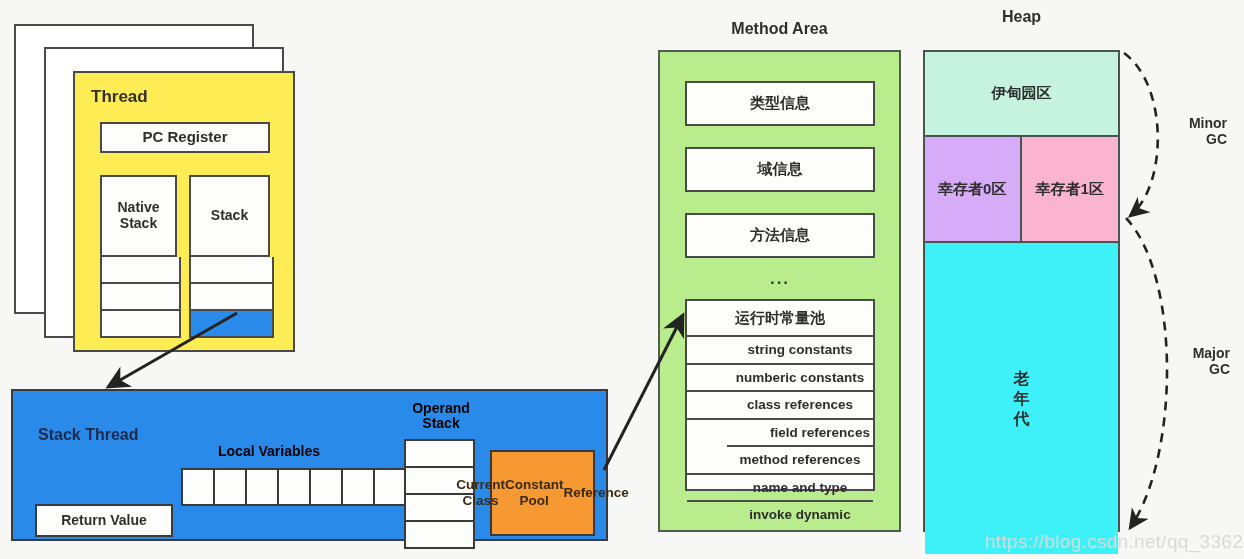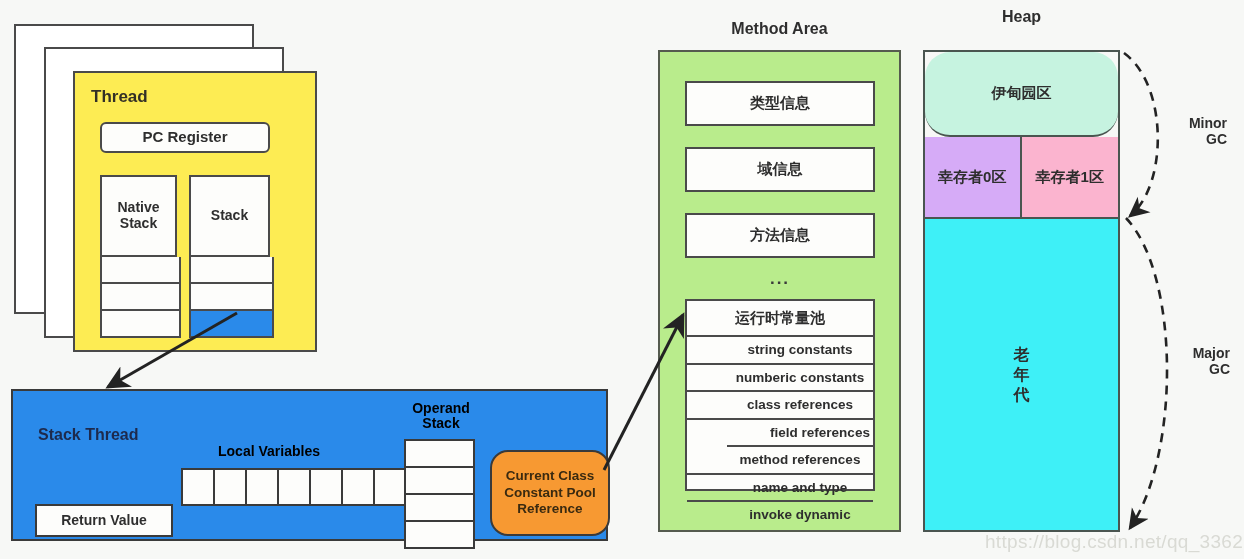"Thread" div.abs { width: 244px -> 222px }
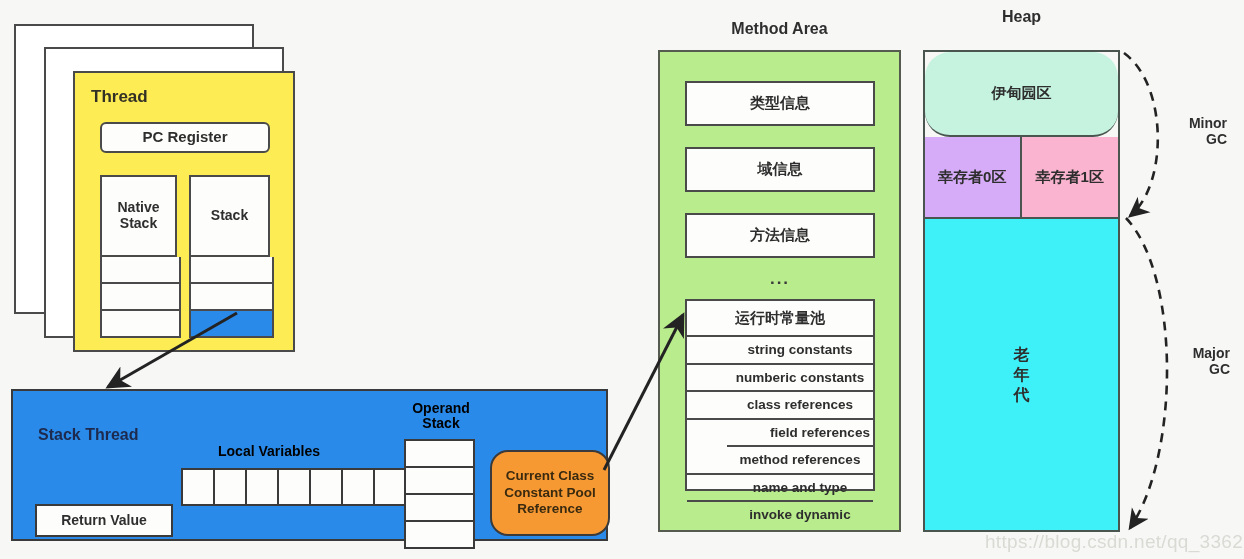"伊甸园区" #eden { border-radius: 25px -> none }
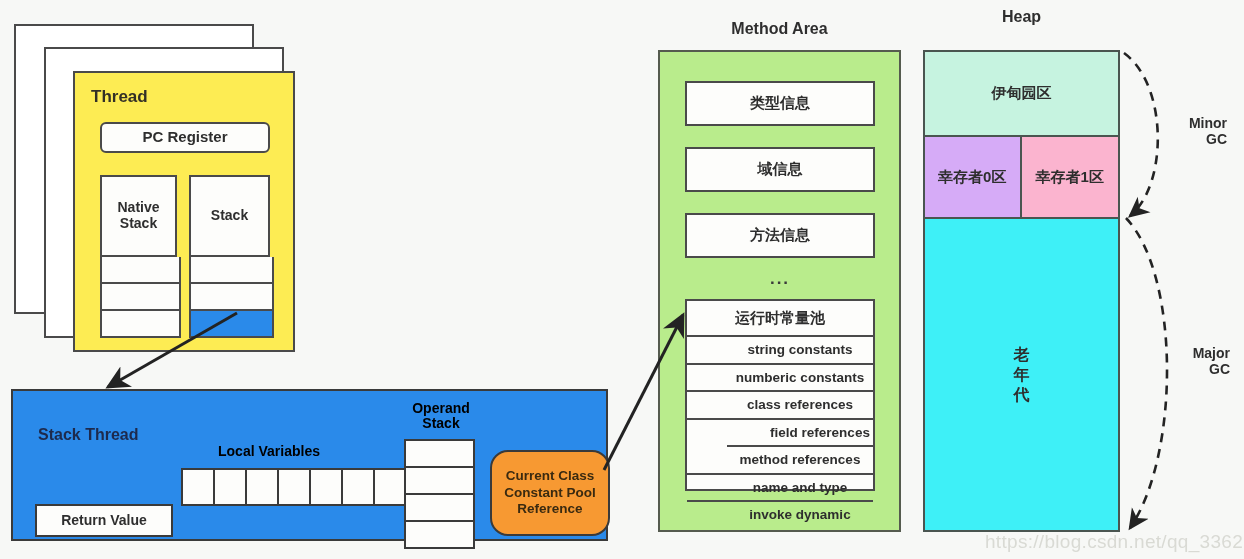"PC Register" div.abs { border-radius: 6px -> none }
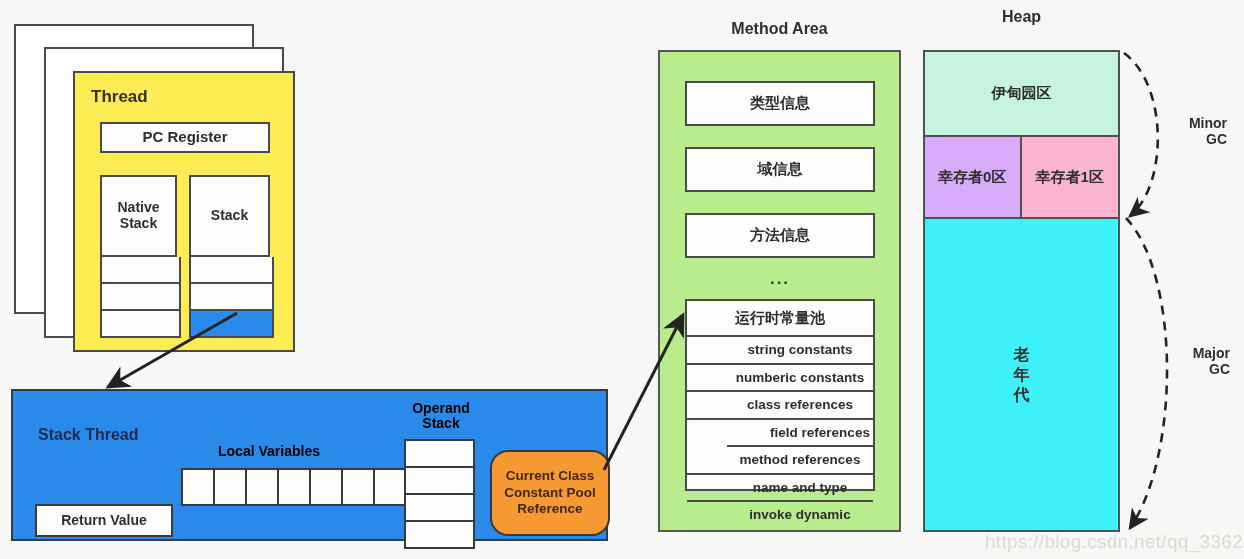"幸存者0区" div { height: 82px -> 106px }
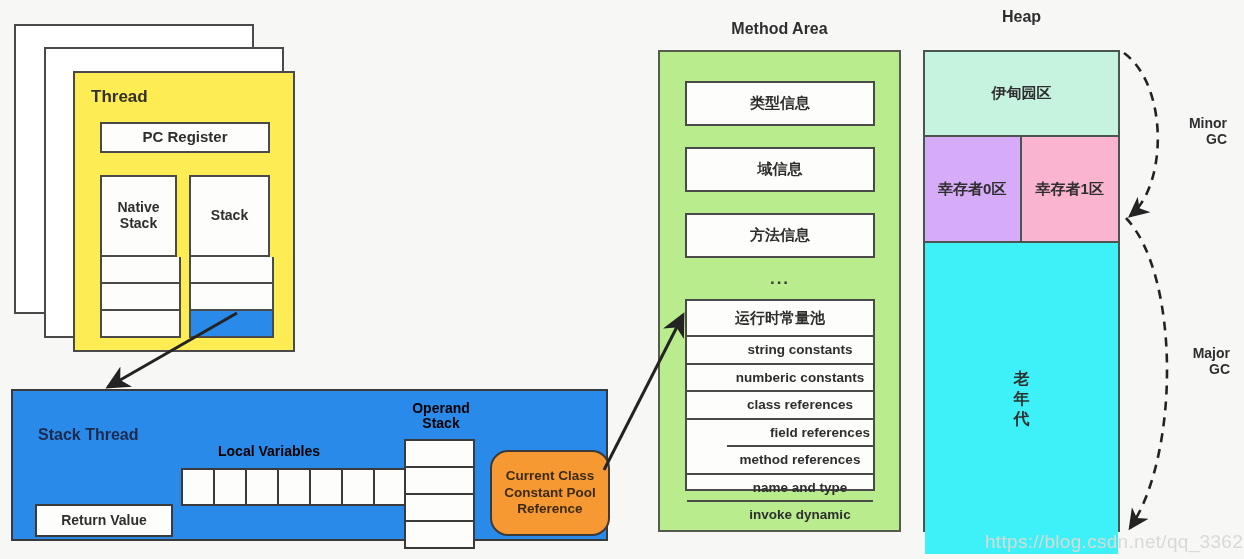"Current Class" div.abs { border-radius: 18px -> none; flex-direction: column -> none; width: 120px -> 105px }
